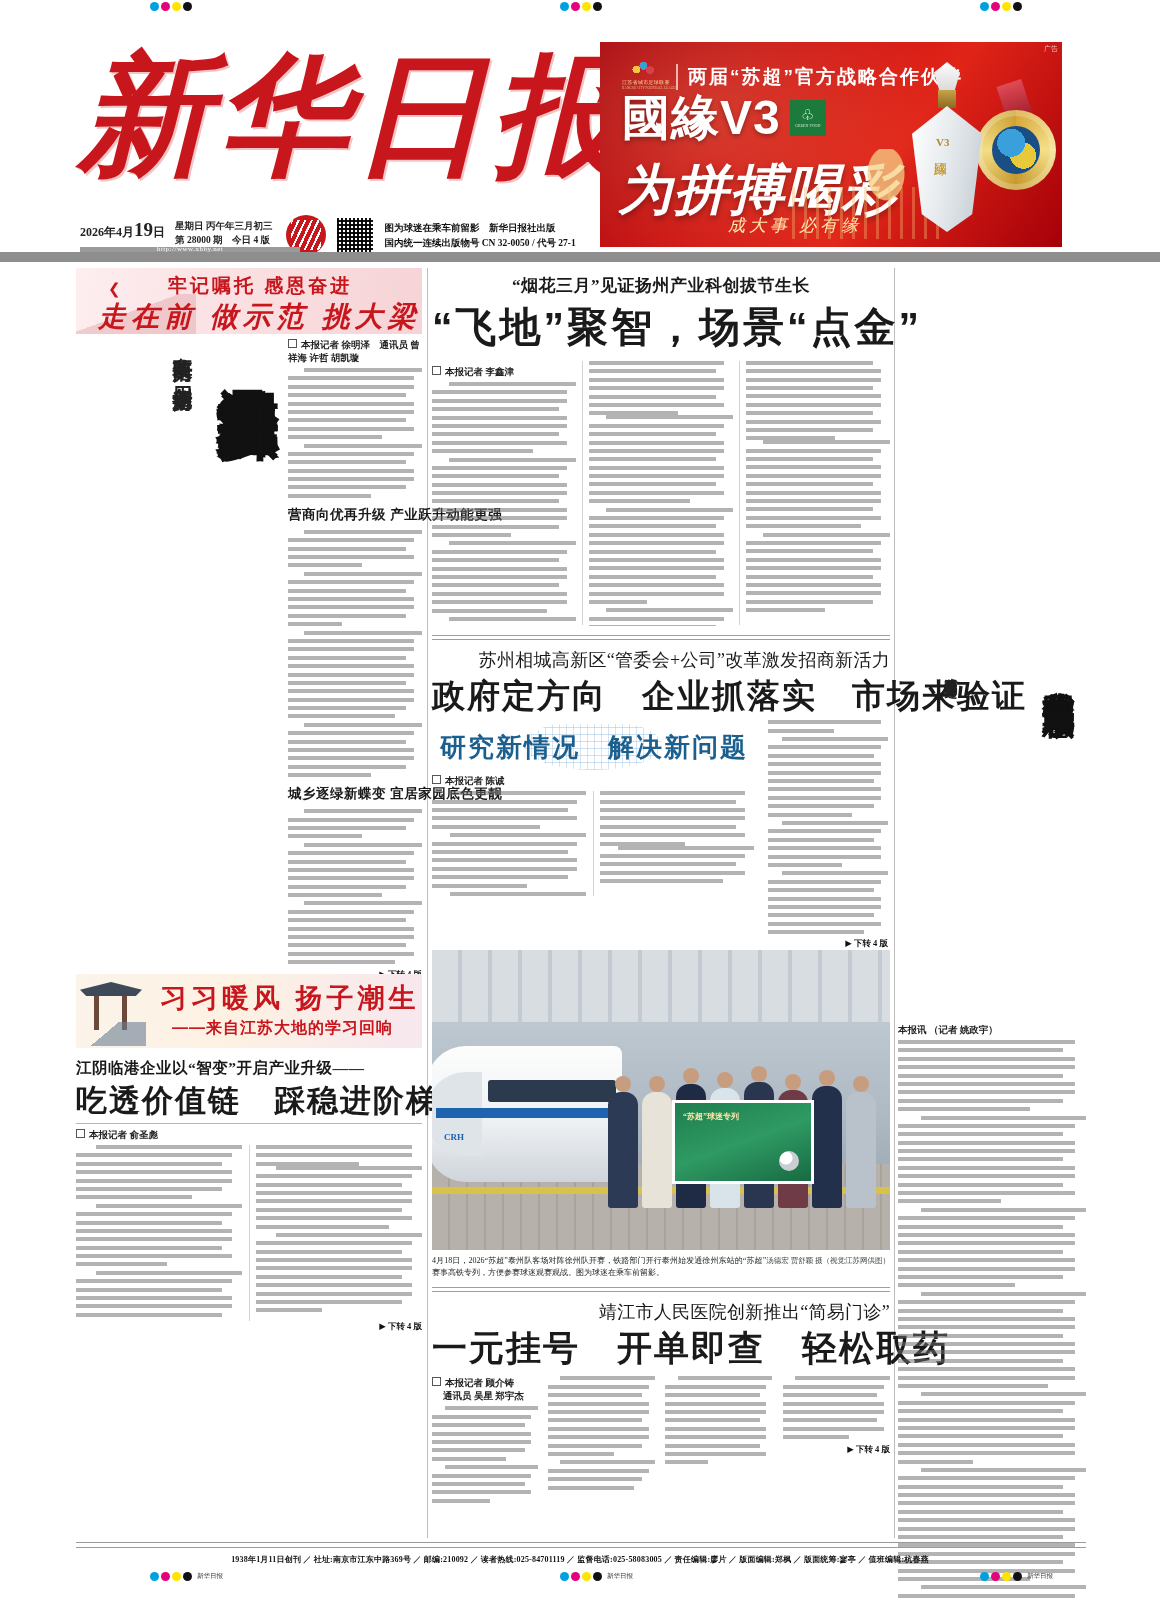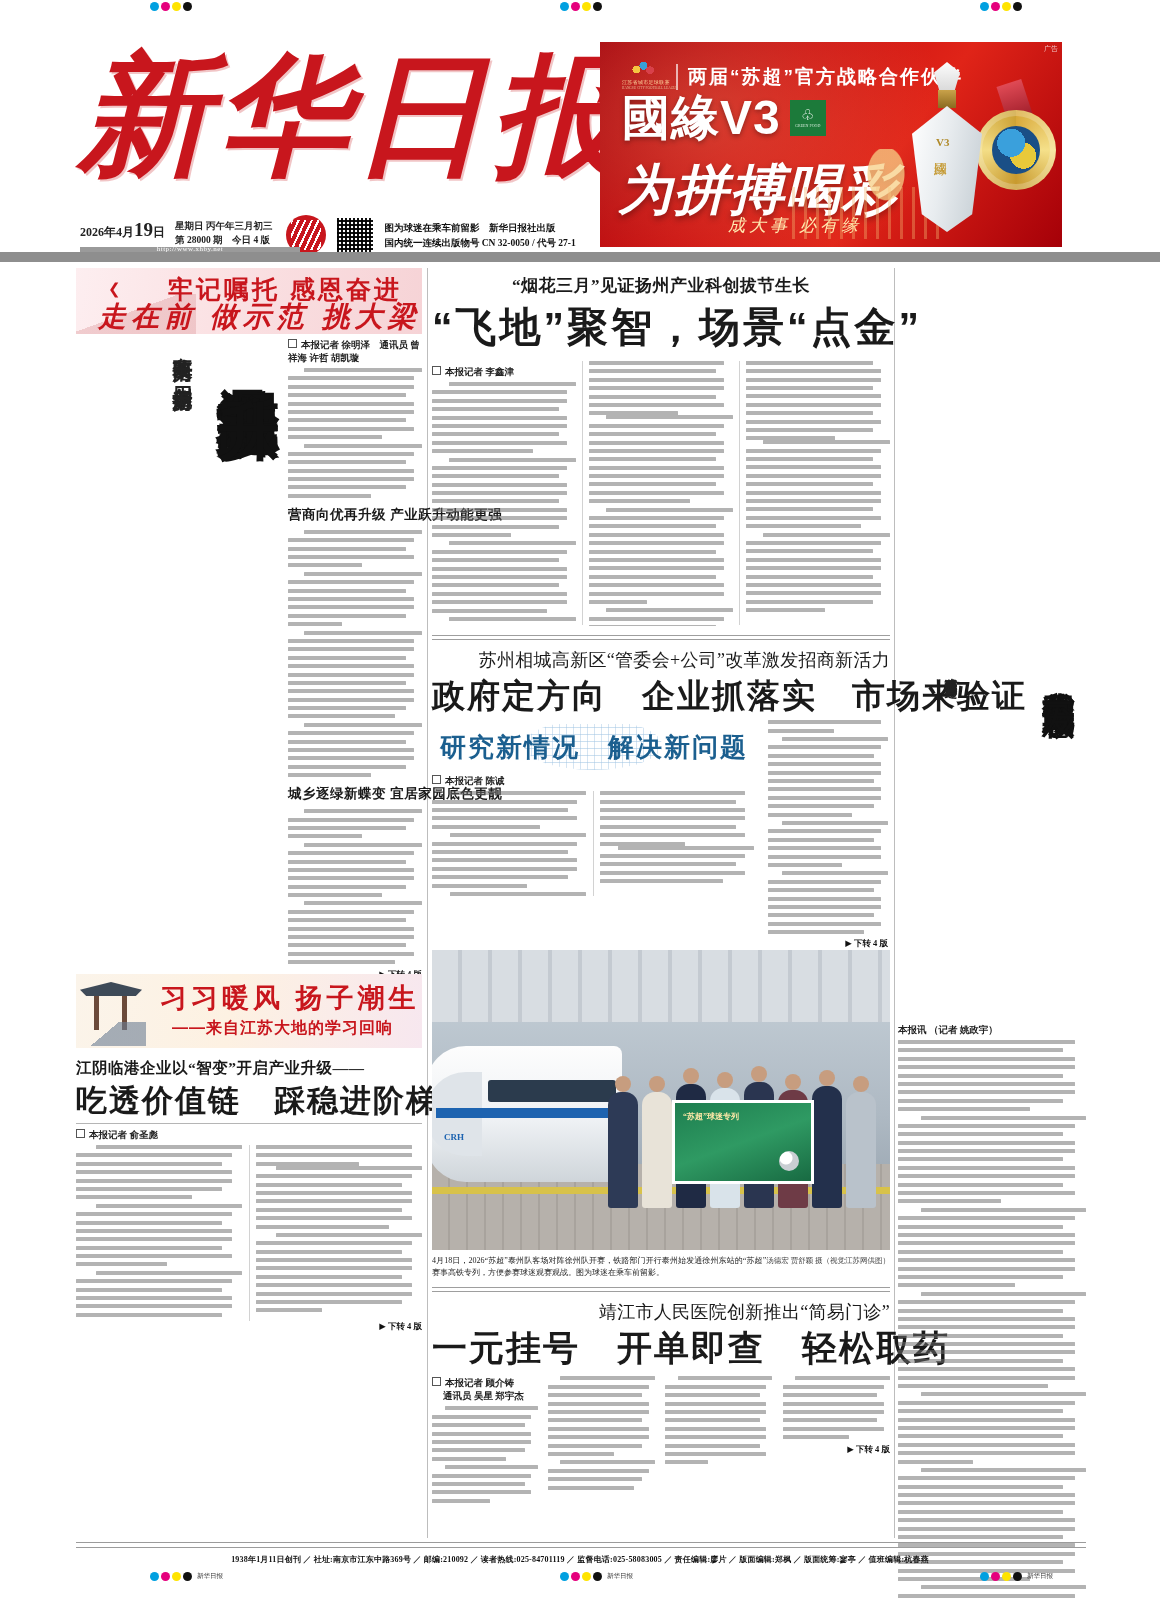"牢记嘱托 感恩奋进" .banner1 .l1 { font-size: 25px -> 19px }
